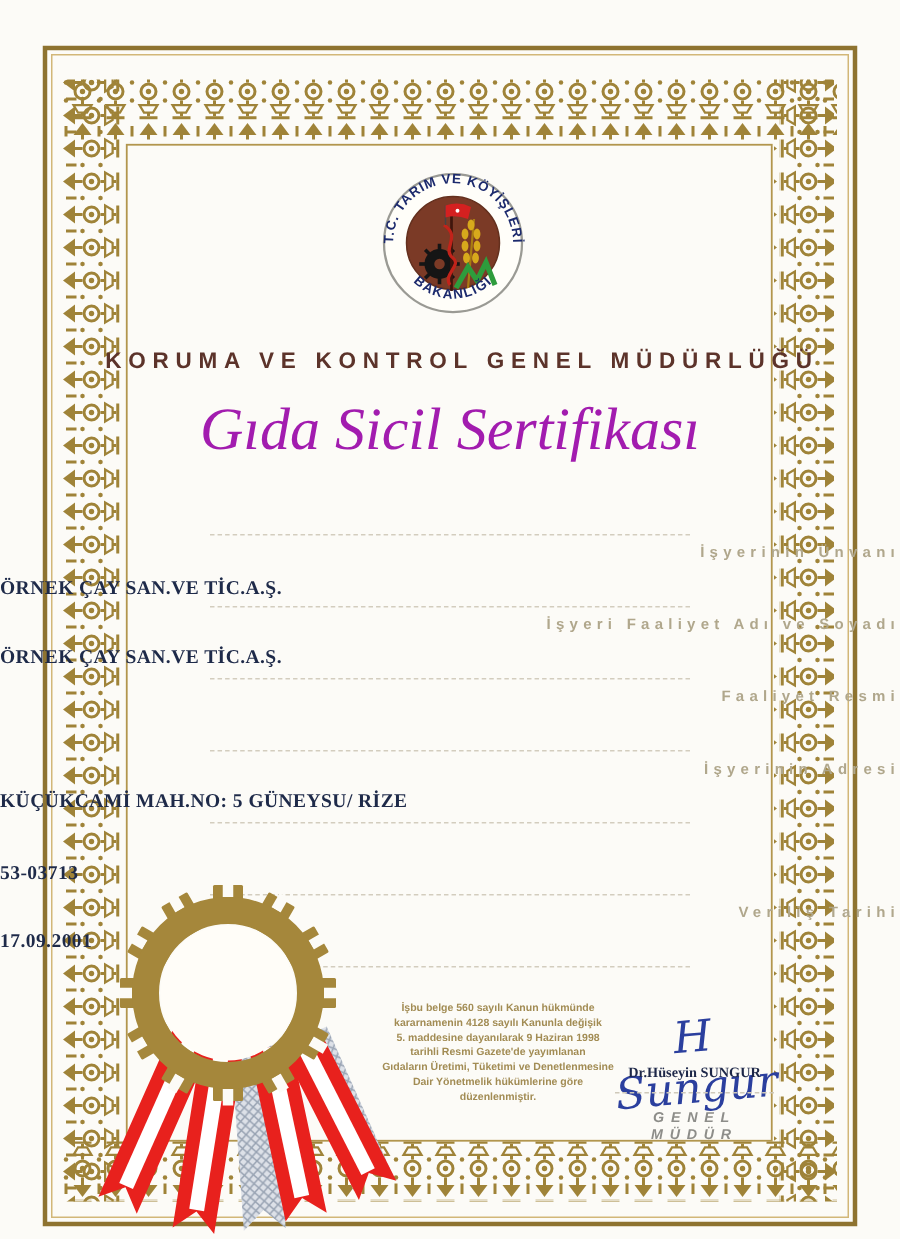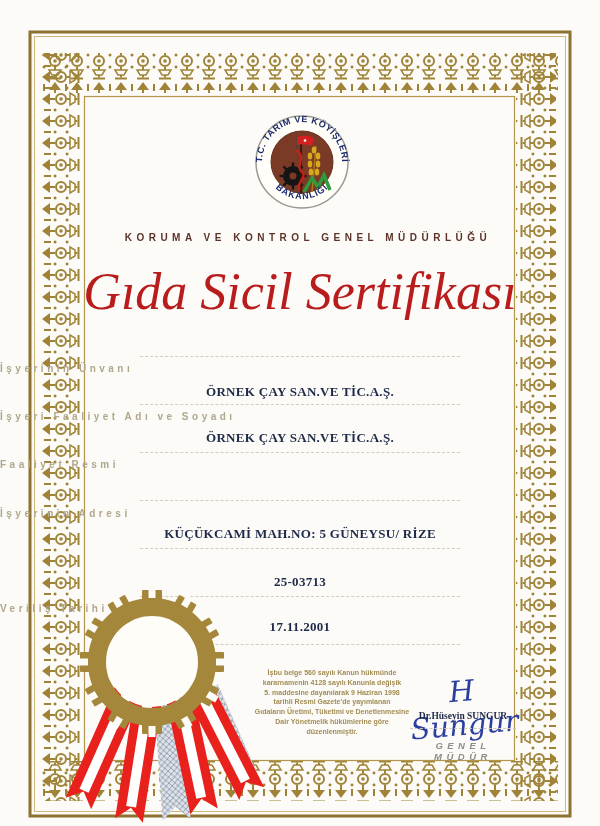"KORUMA VE KONTROL GENEL MÜDÜRLÜĞÜ" .dept { font-size: 10px -> 15px }
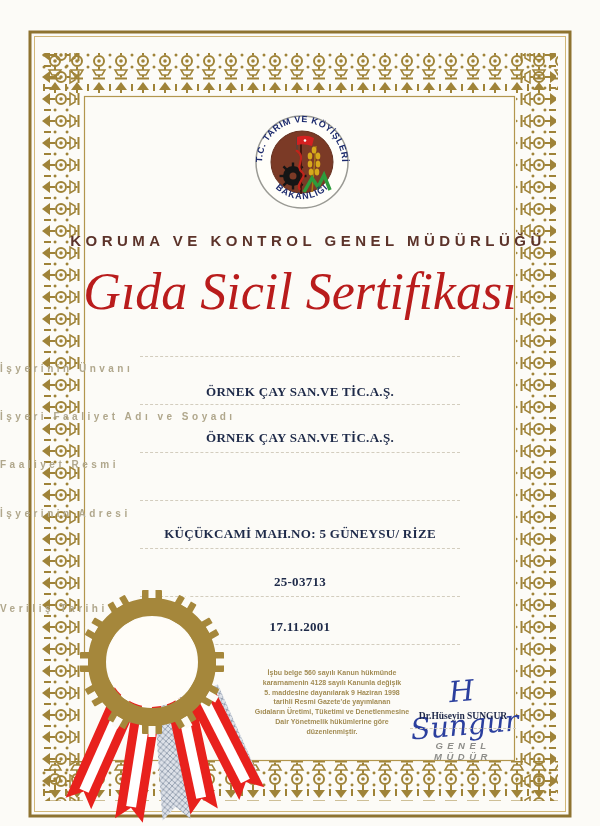"Gıda Sicil Sertifikası" .title { color: #b91c1c -> #a21caf; font-size: 52px -> 40px }
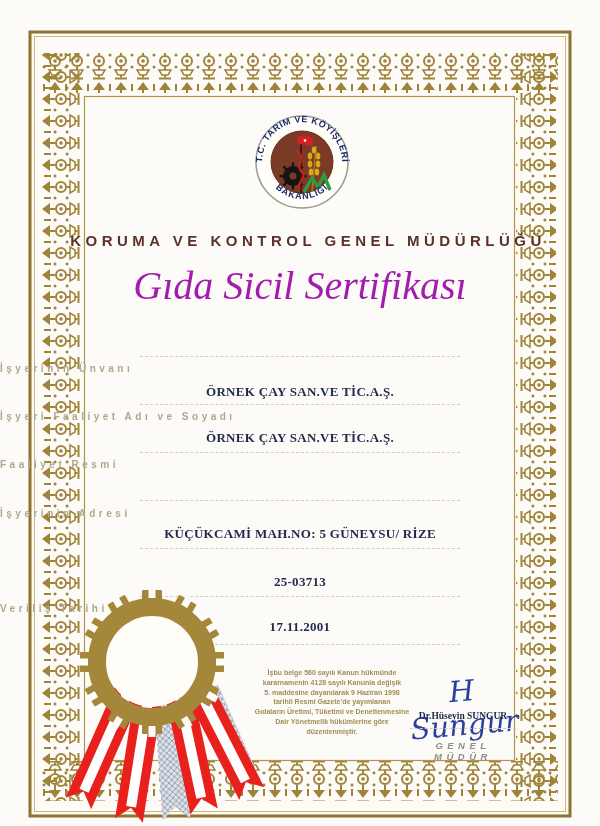"İşyerinin Ünvanı" .field-label { text-align: left -> right }
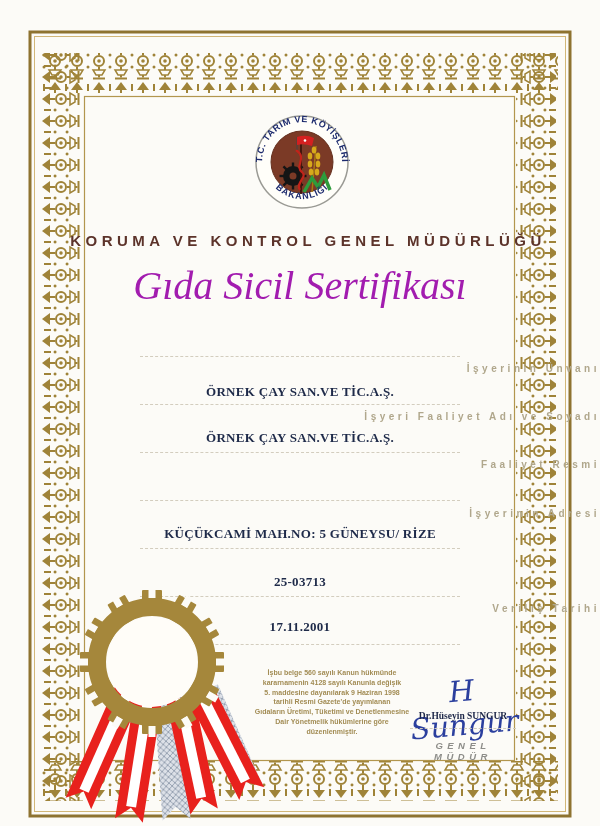"ÖRNEK ÇAY SAN.VE TİC.A.Ş." .field-value { text-align: center -> none }
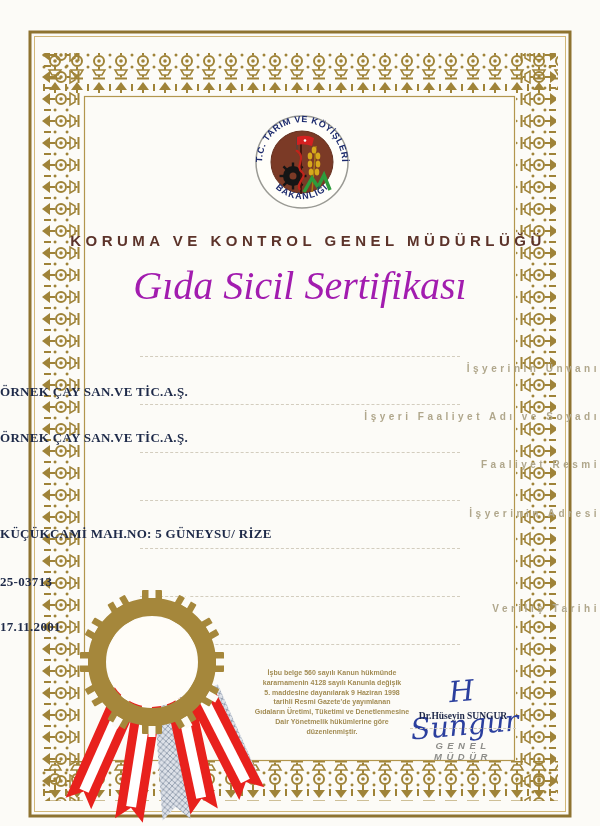"25-03713" div.field-value { text: 25-03713 -> 53-03713 }
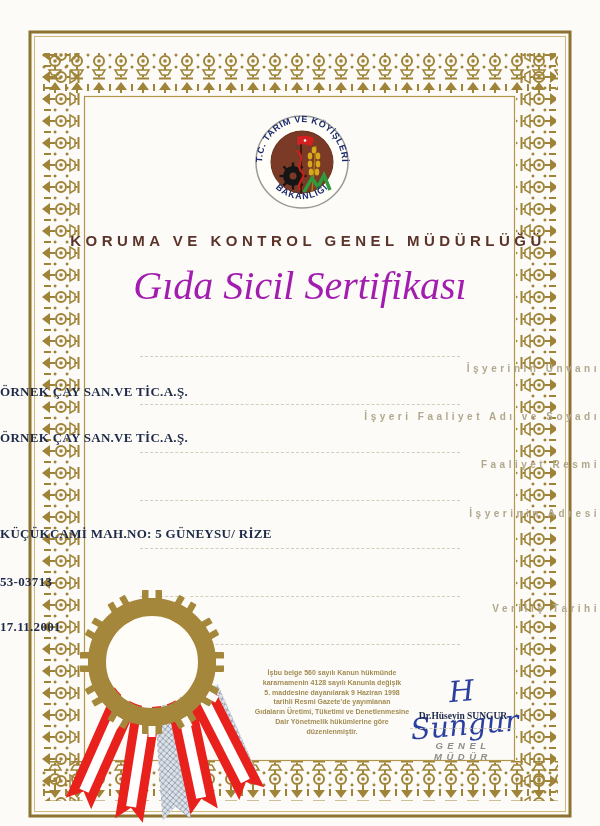"17.11.2001" div.field-value { text: 17.11.2001 -> 17.09.2001 }
